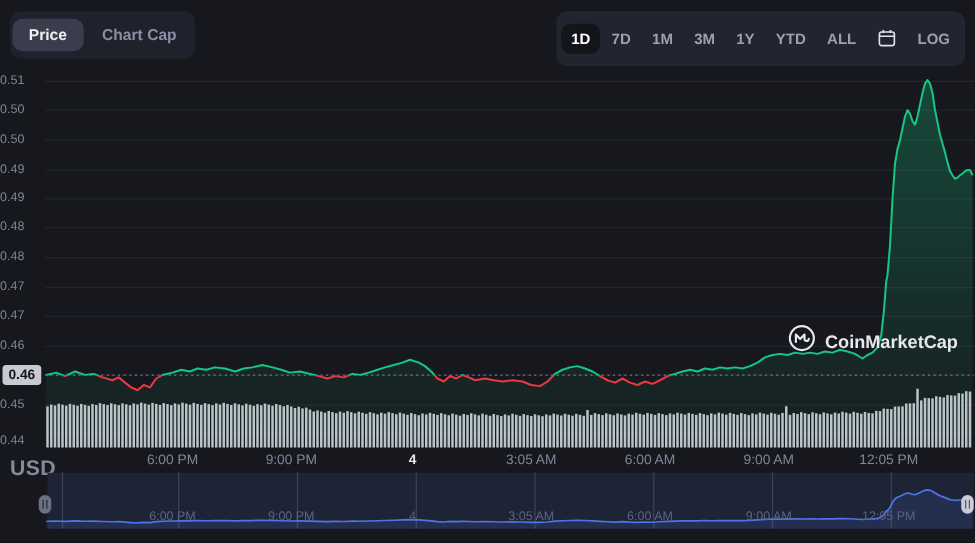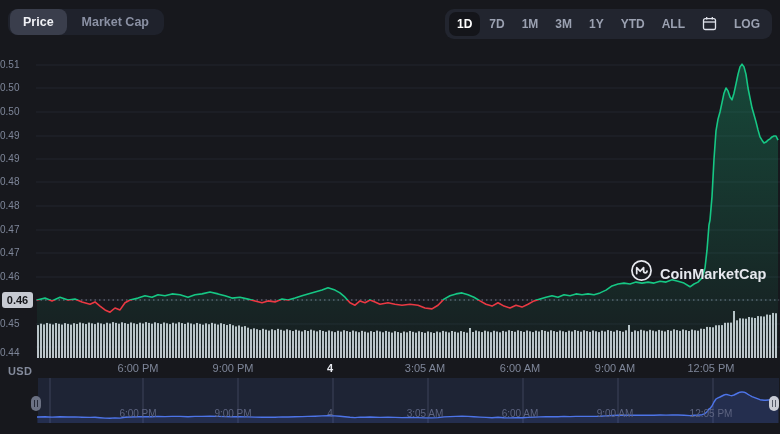"Price" .tab-group { height: 26px -> 38px }
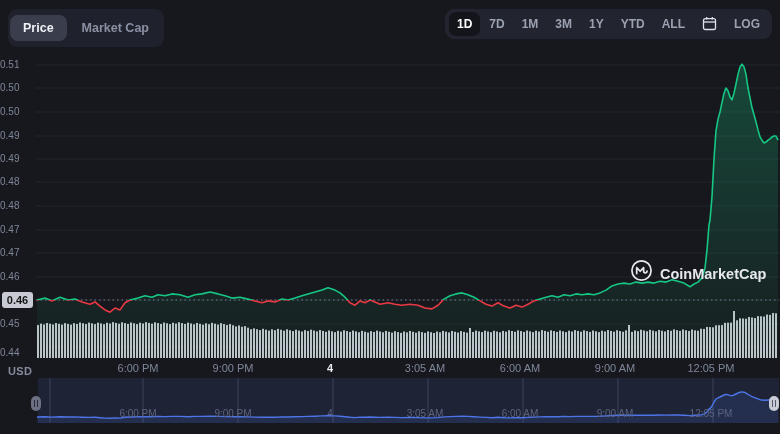"Market Cap" div.tab { text: Market -> Chart }
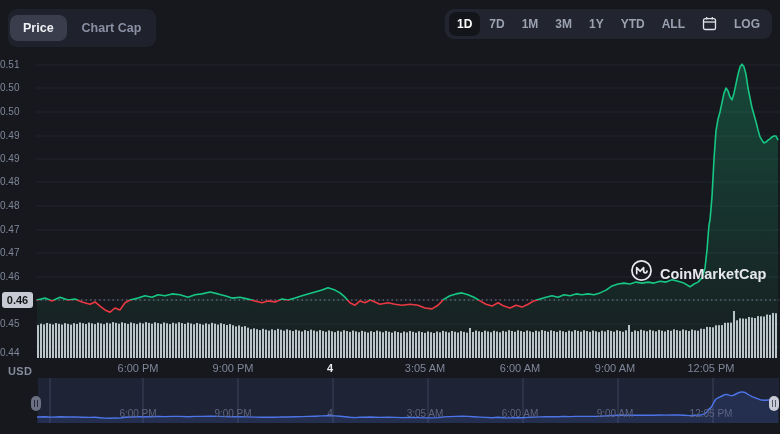"1D" .range-group { height: 30px -> 44px }
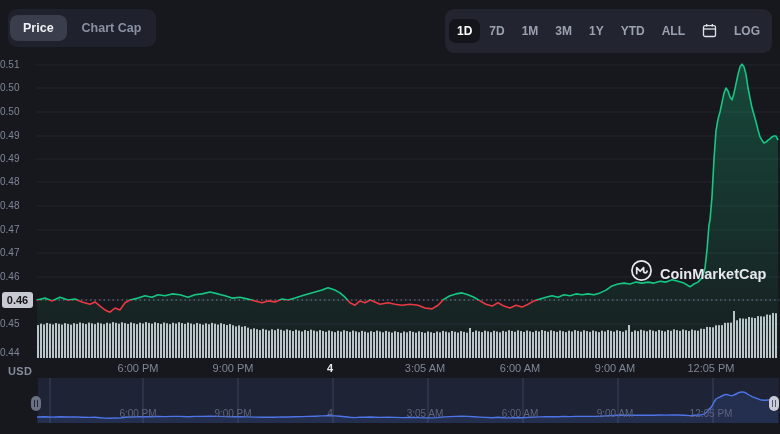"USD" .usd-label { font-size: 11px -> 17px }
